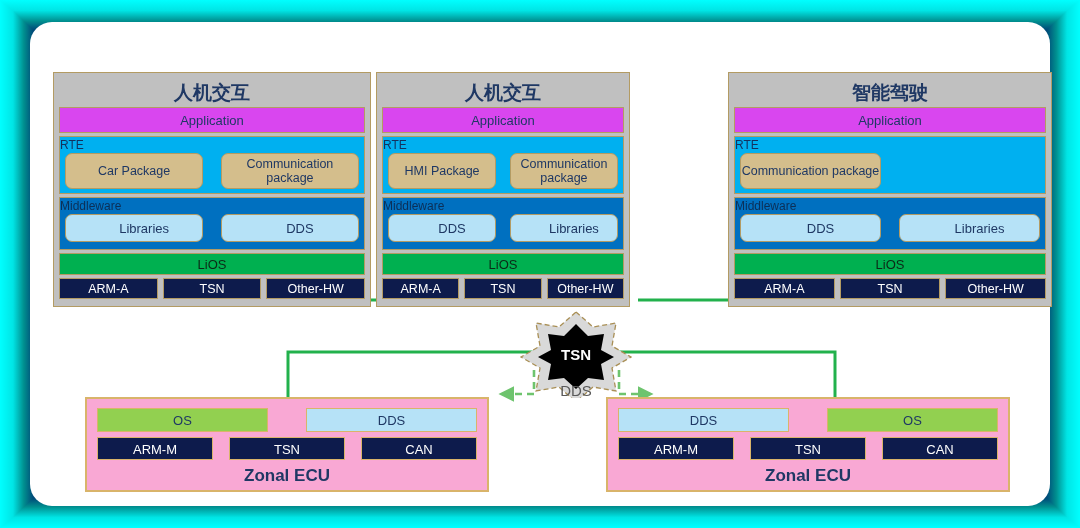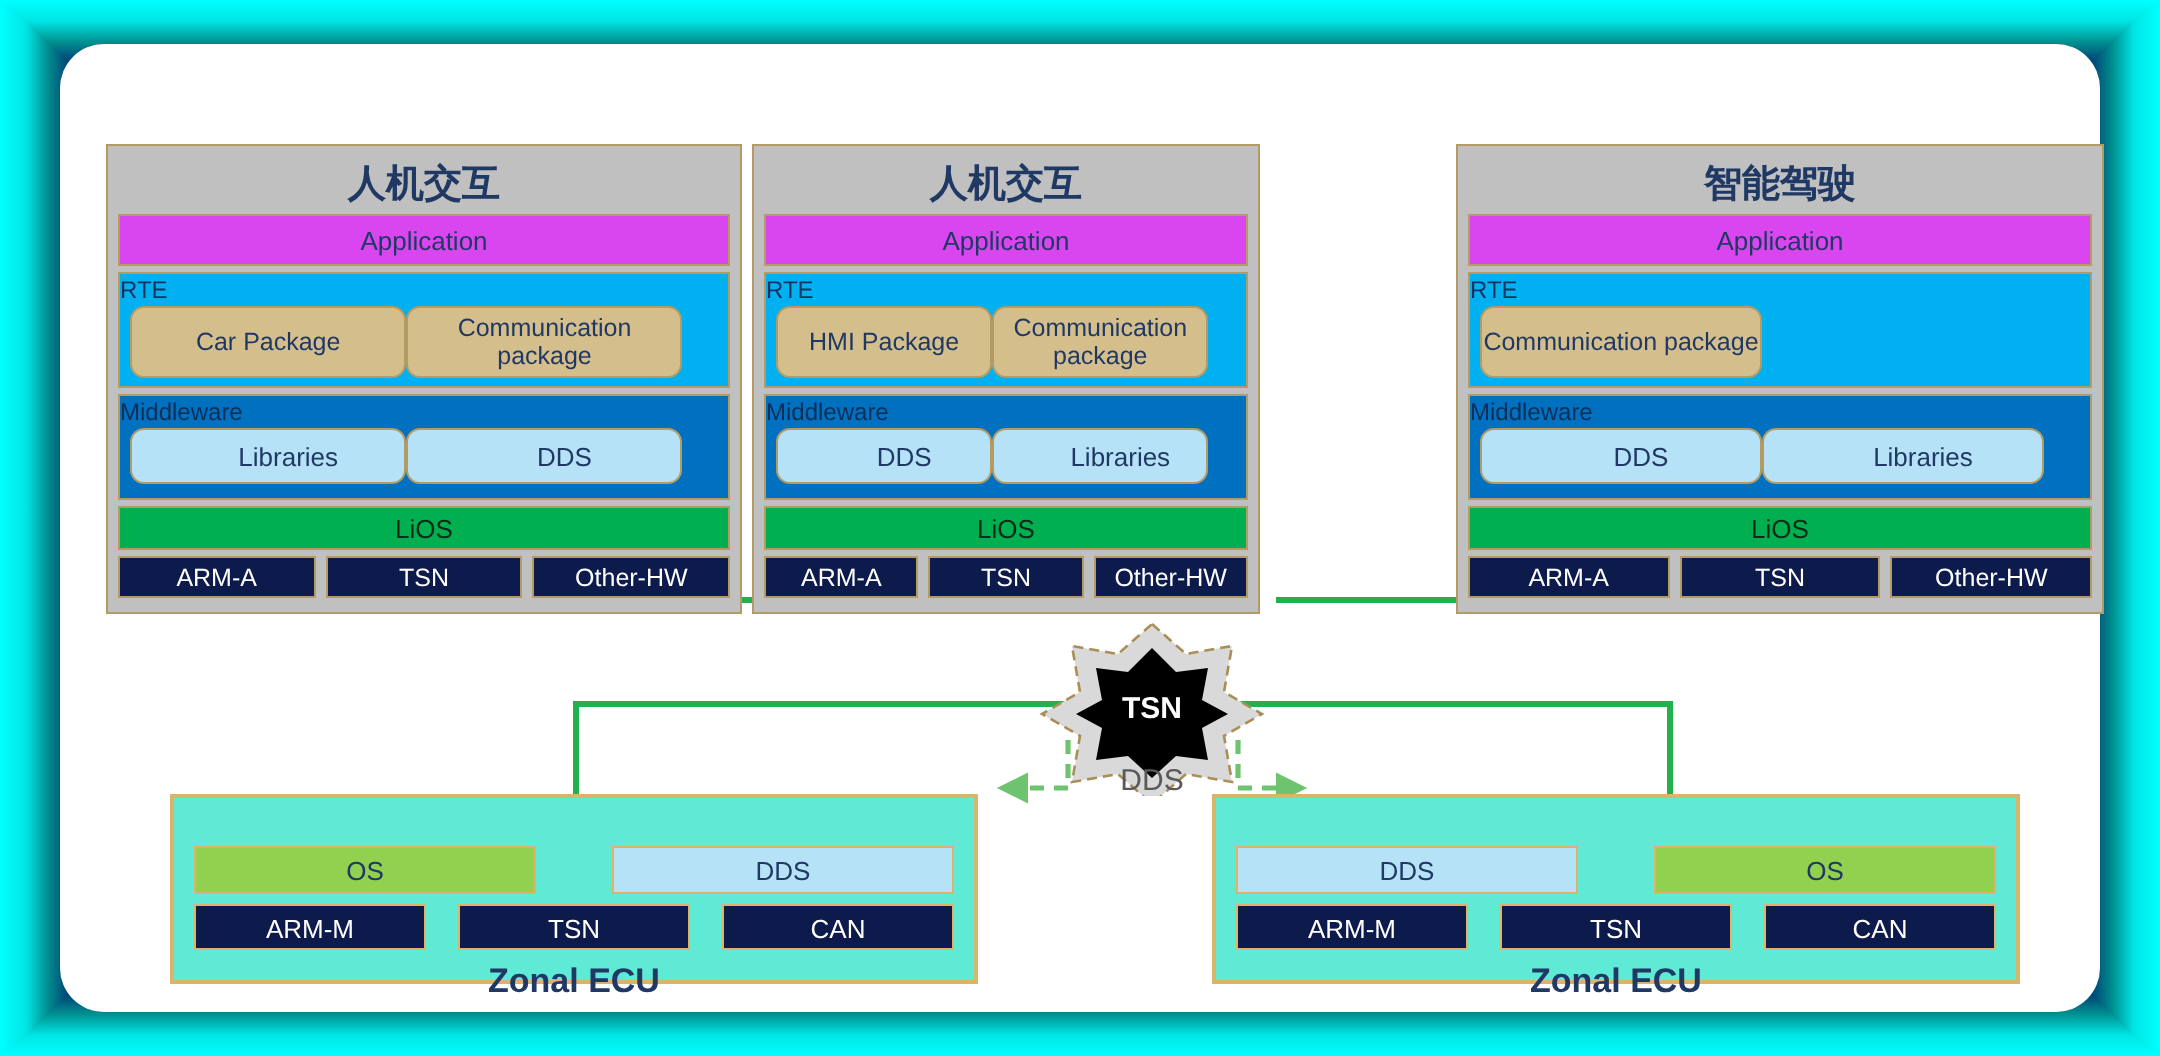"Car Package" .sub-row { justify-content: none -> space-between }
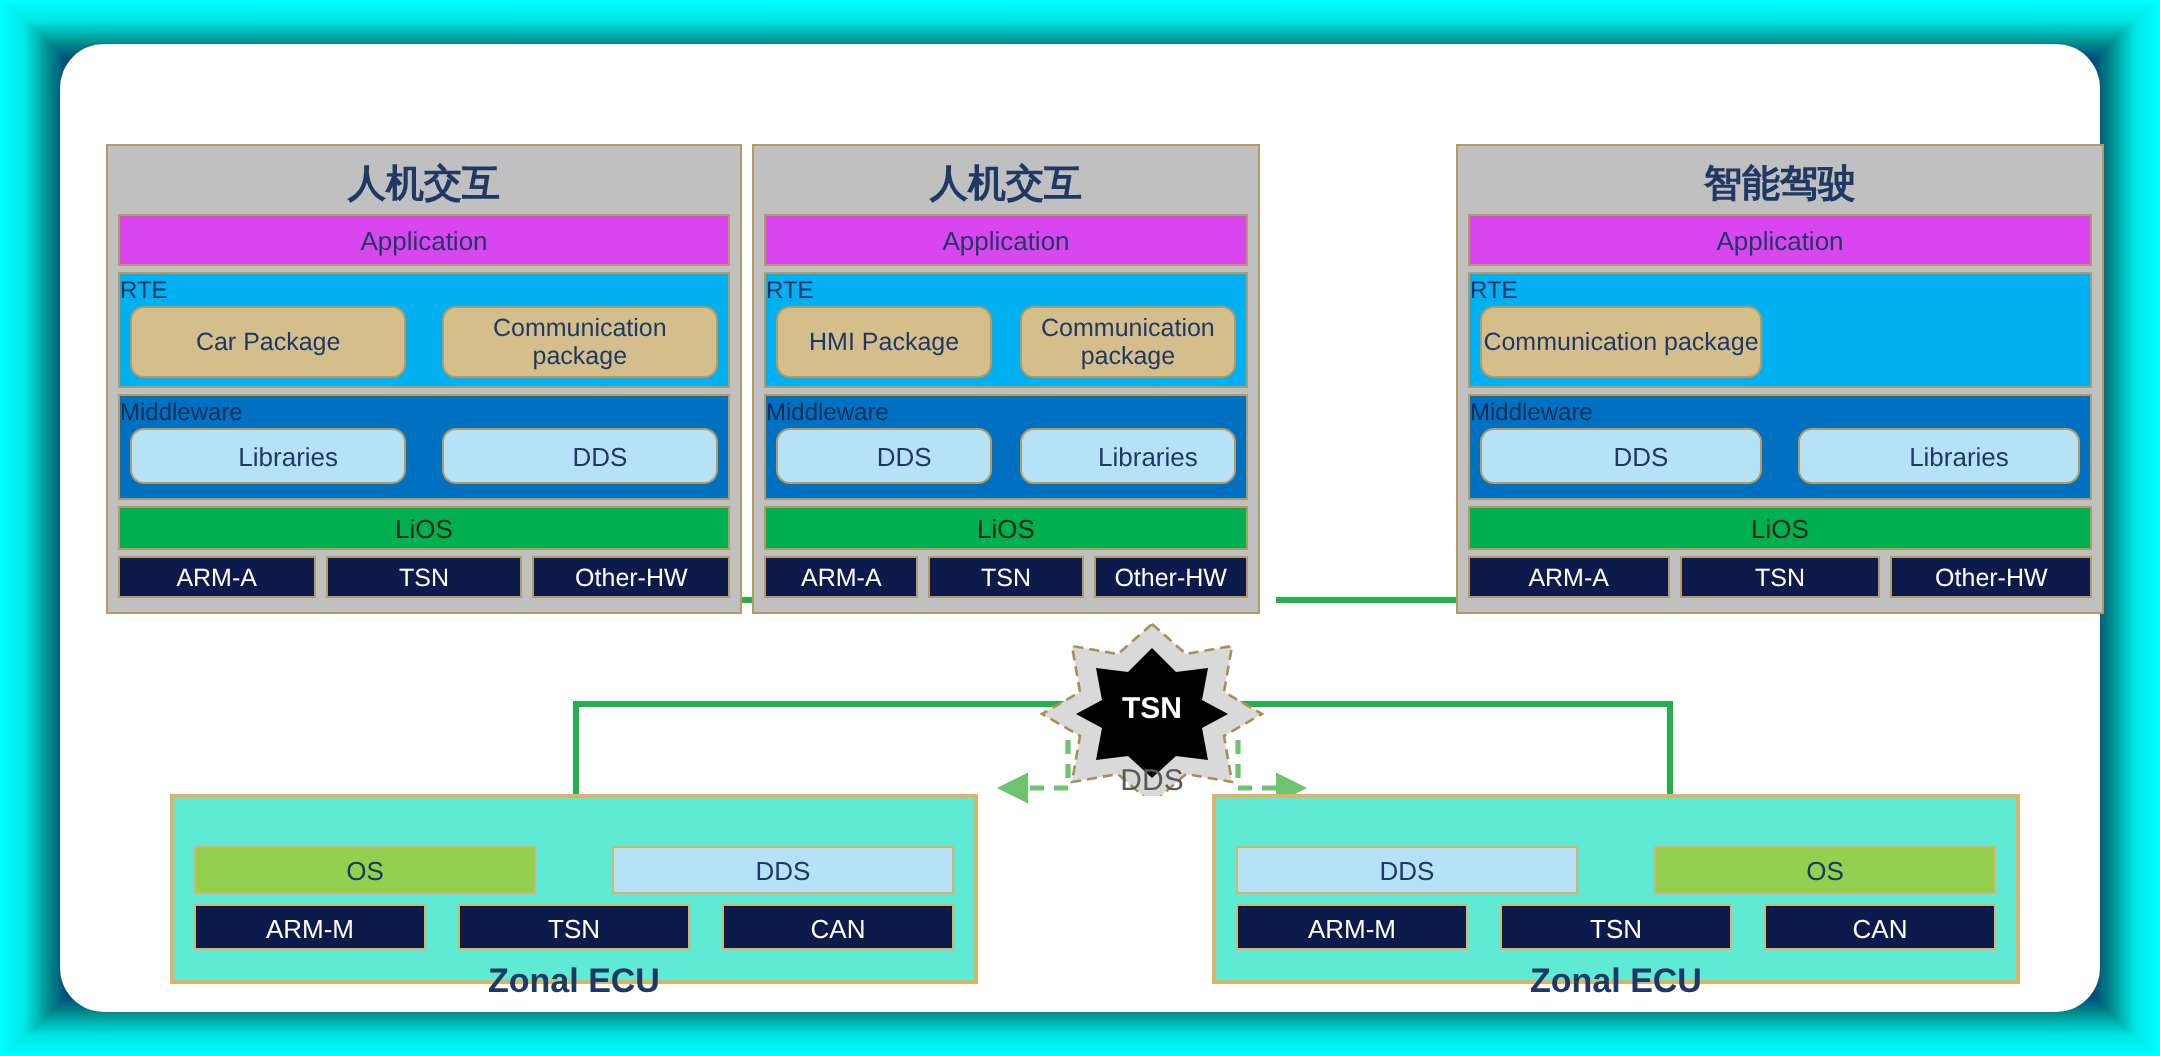"OS" .ecu { background: #5eead4 -> #f9a8d4; padding: 24px 10px 0 10px -> 9px 10px 0 10px }
